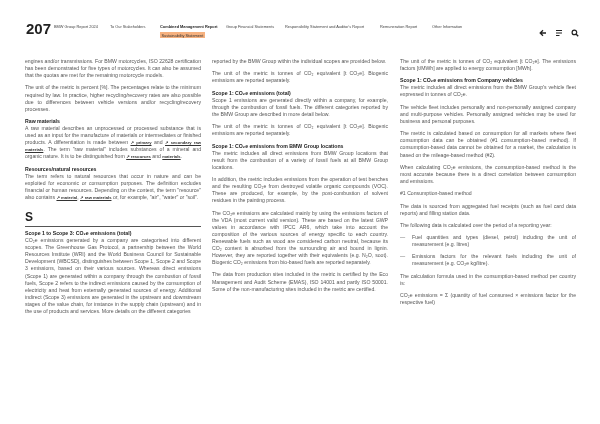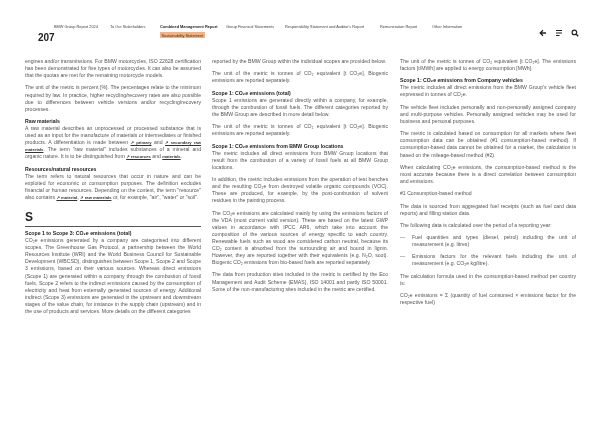"207" .page-num { font-size: 10px -> 15px; left: 38px -> 26px; margin-top: 12px -> none }
